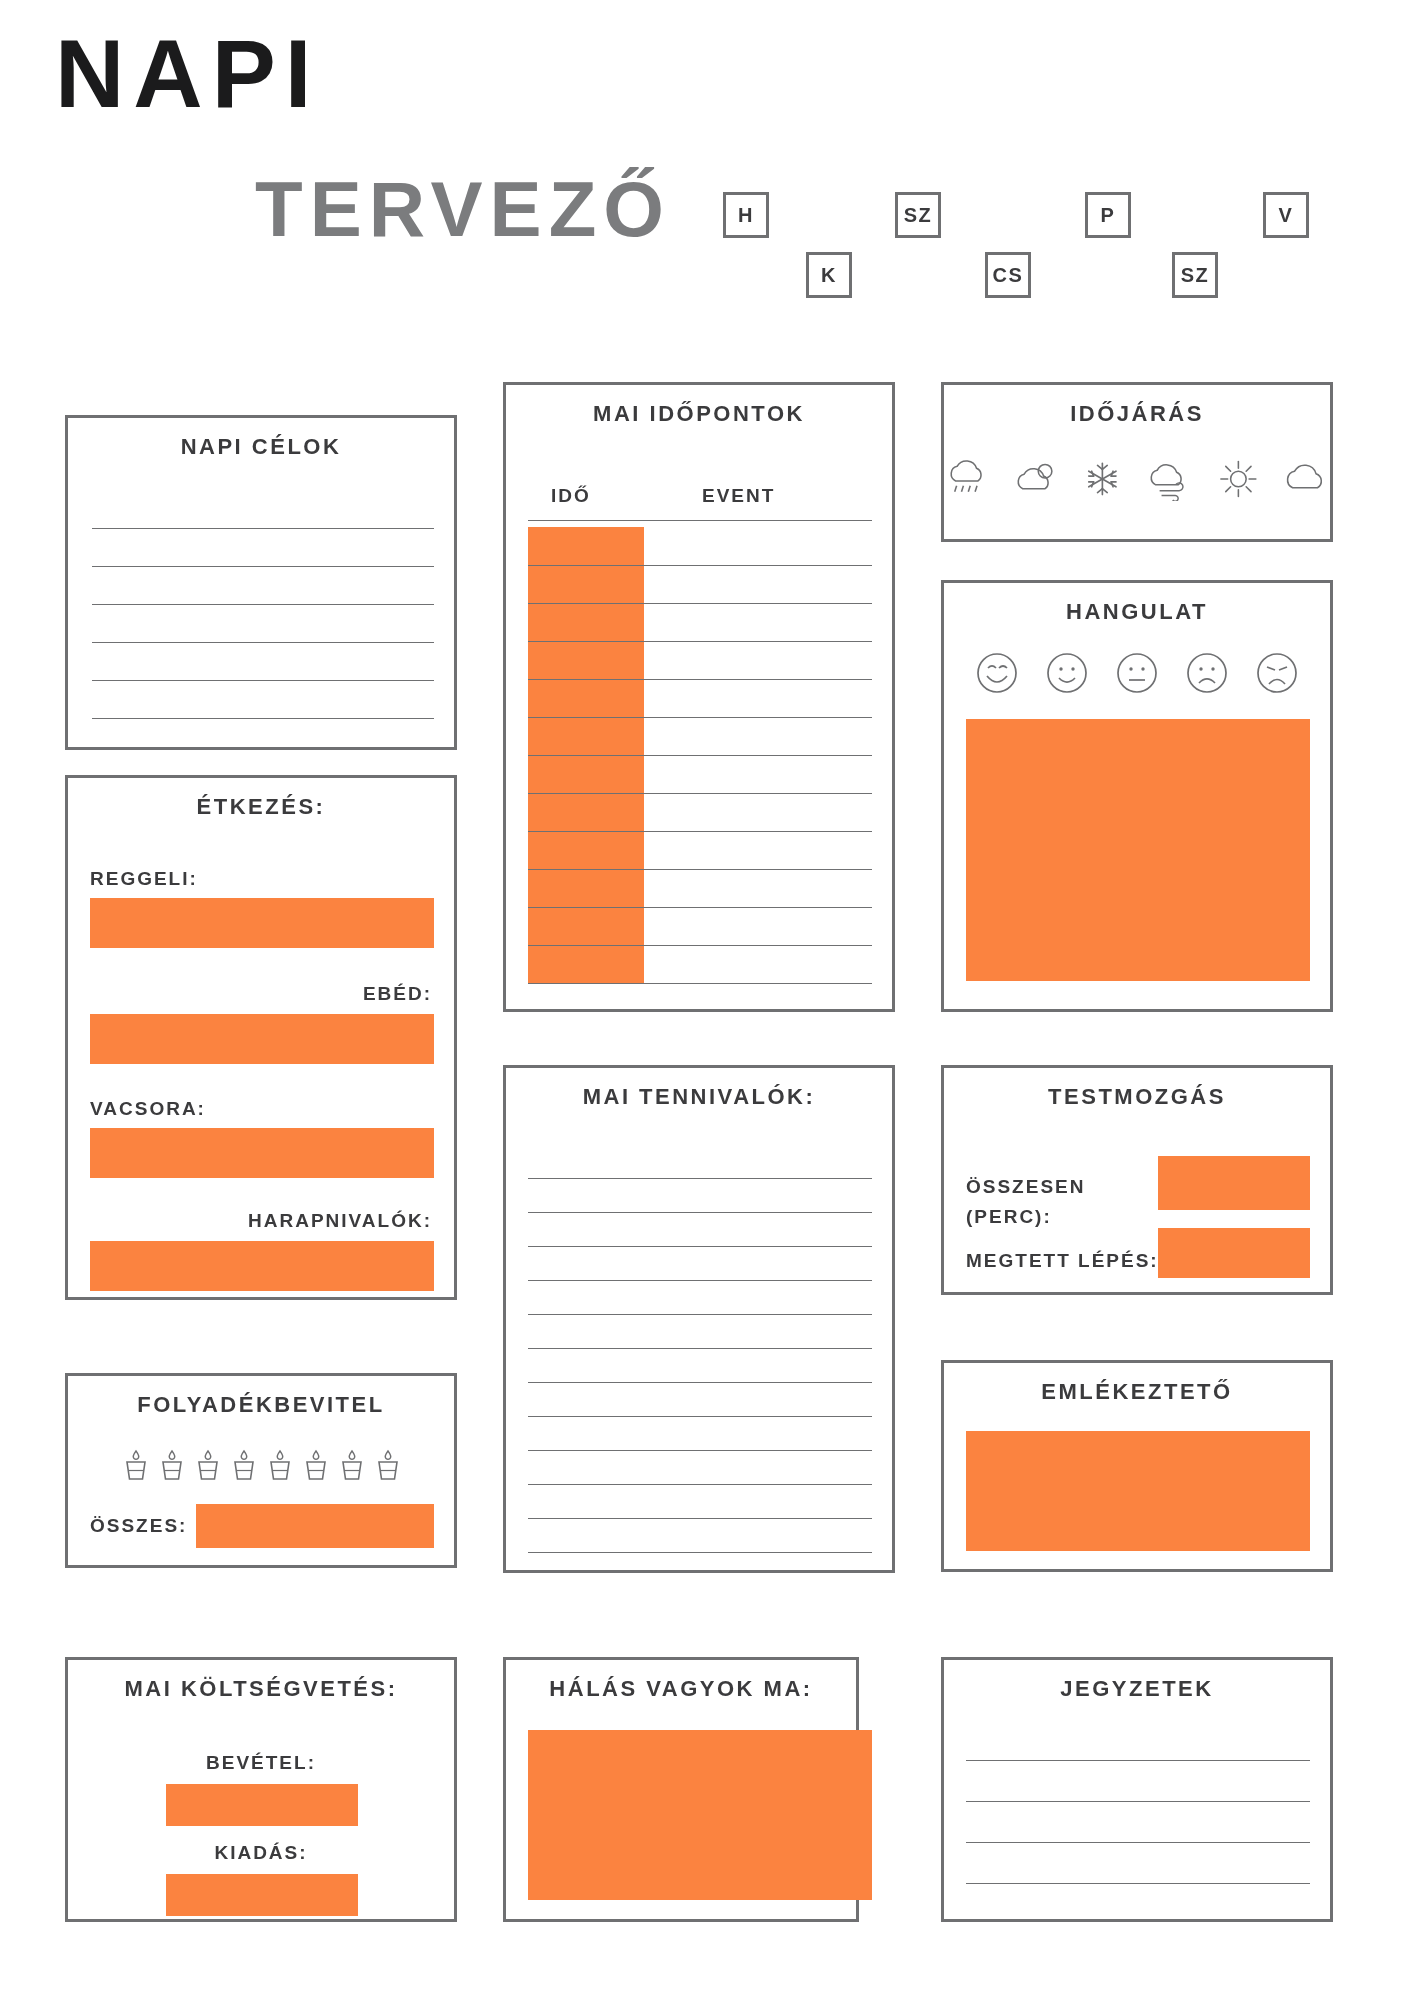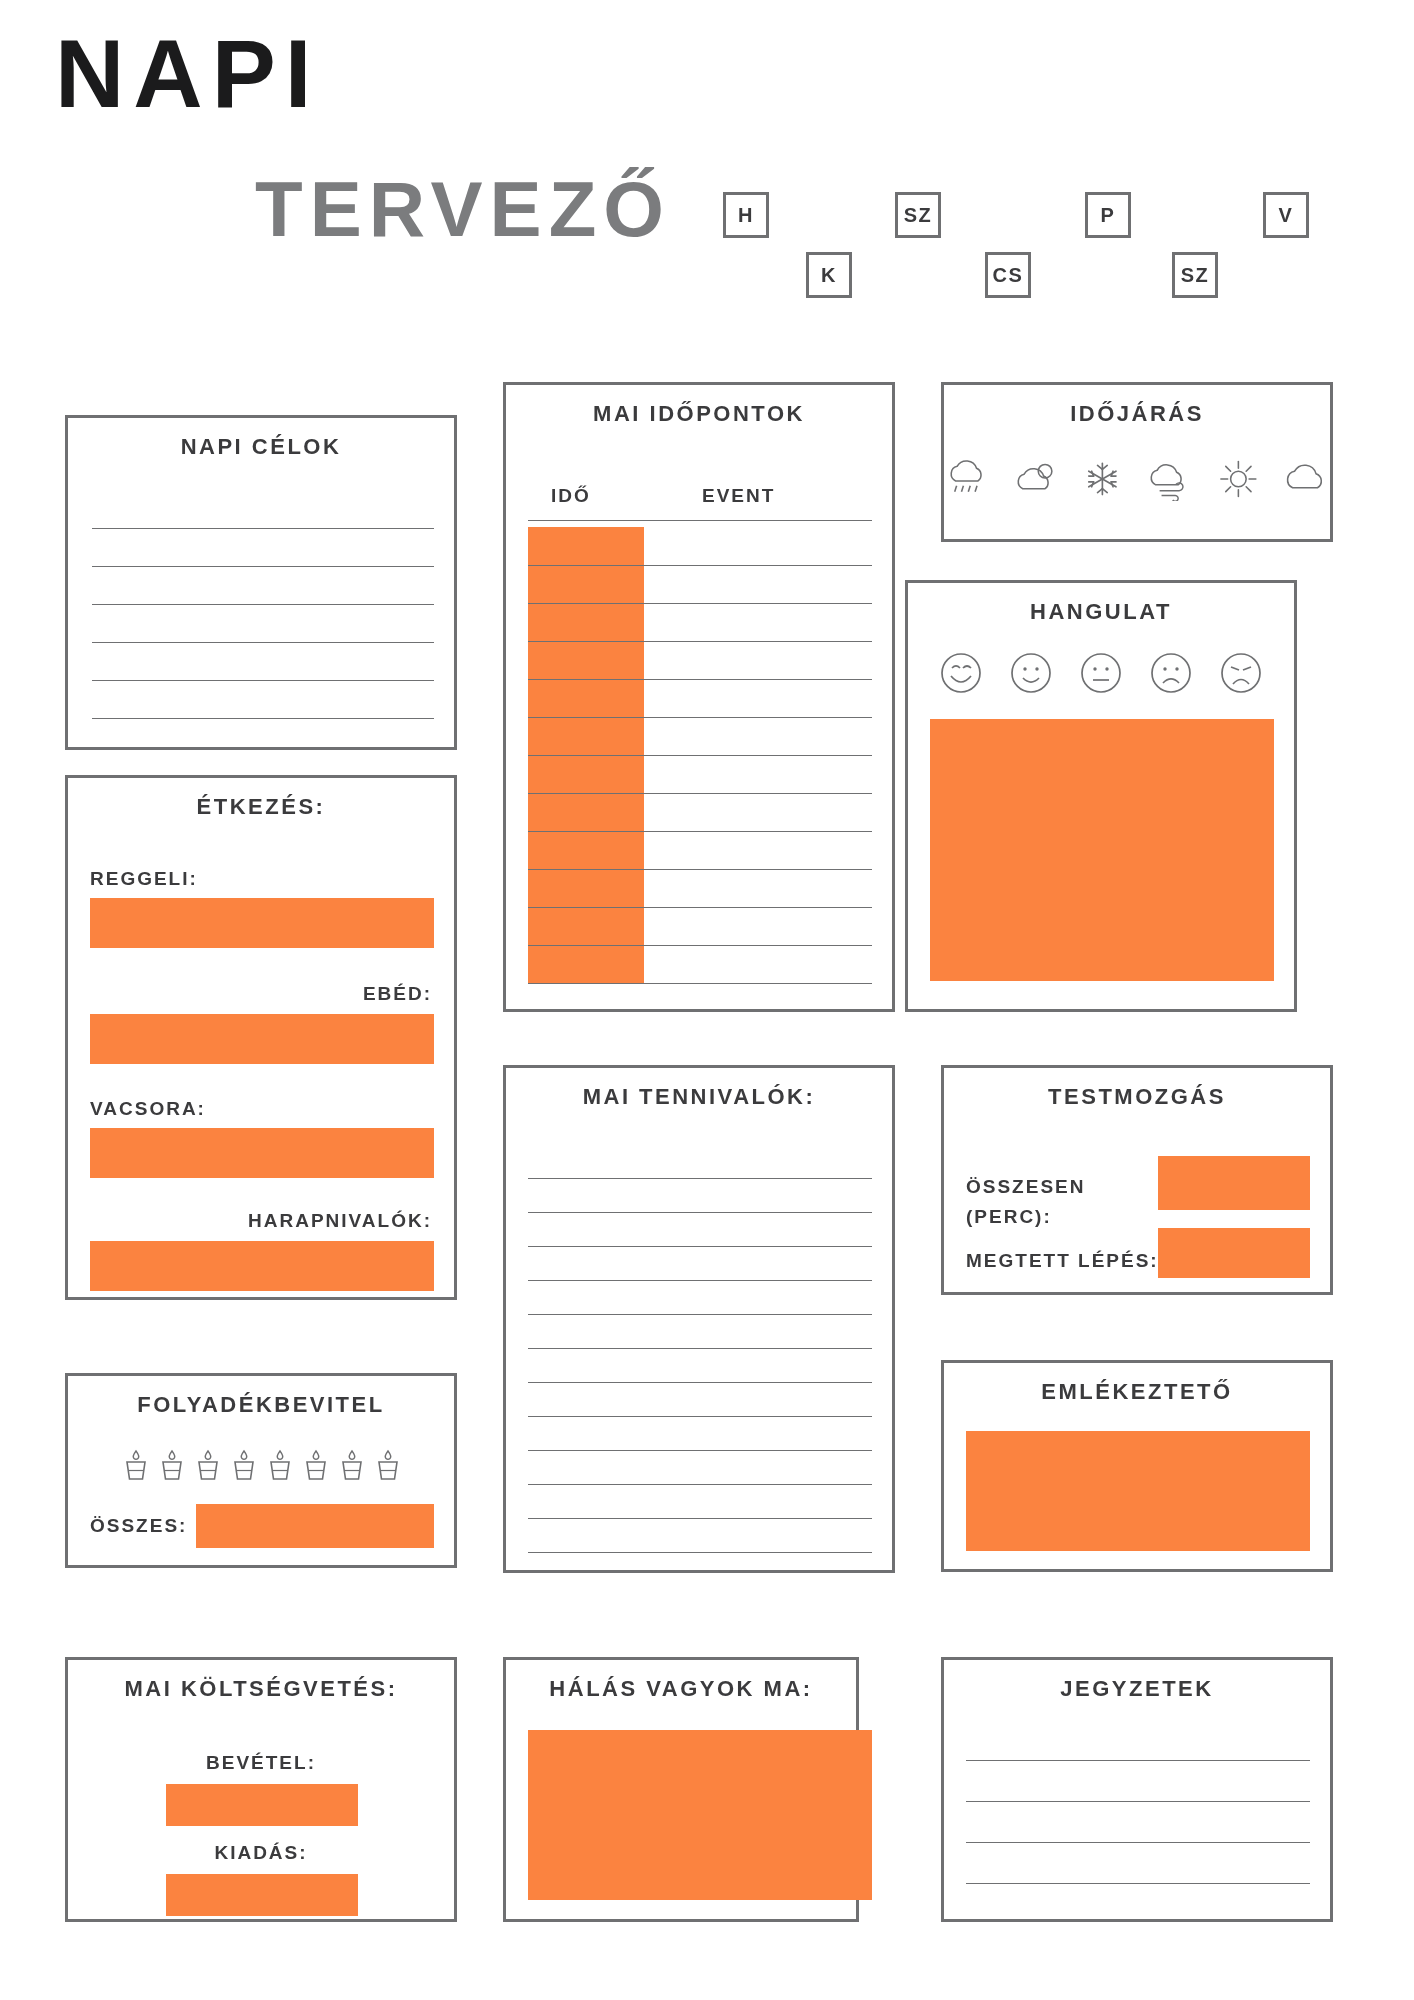"HANGULAT" div.card { left: 905px -> 941px }
